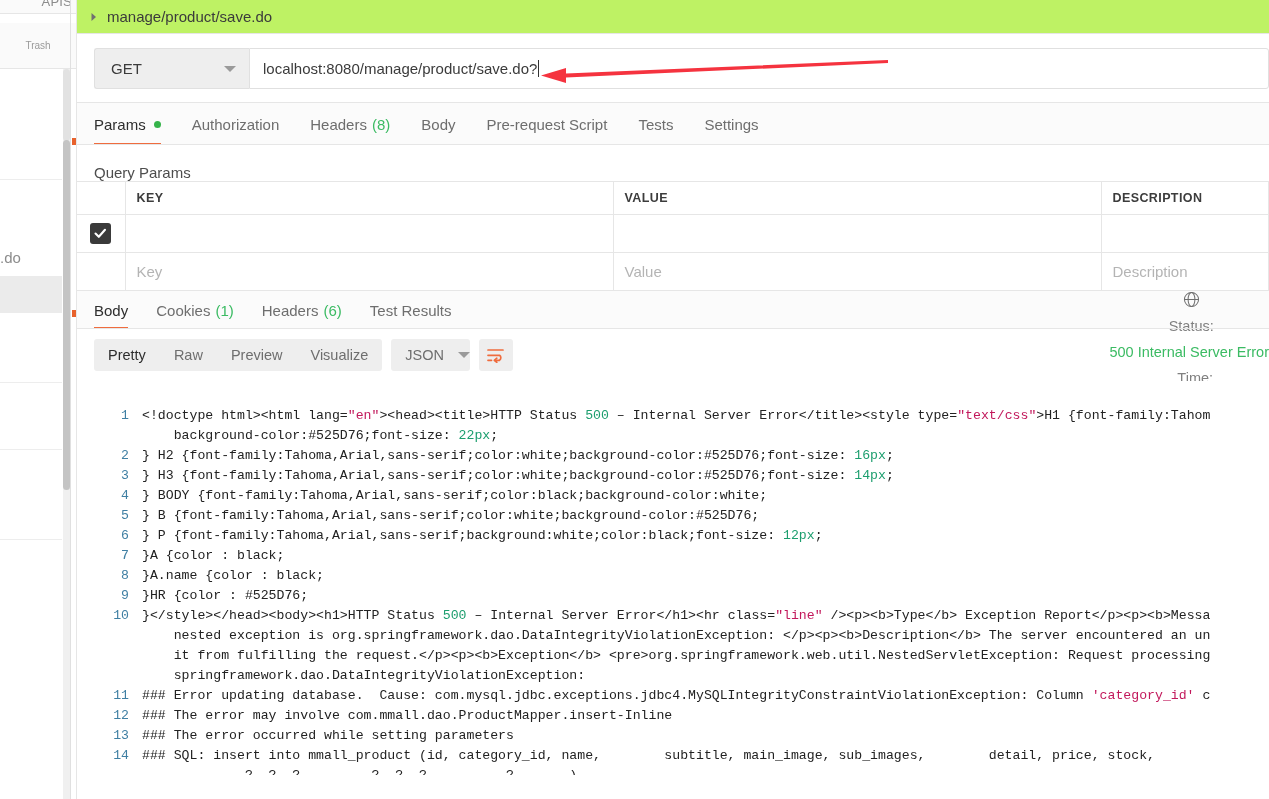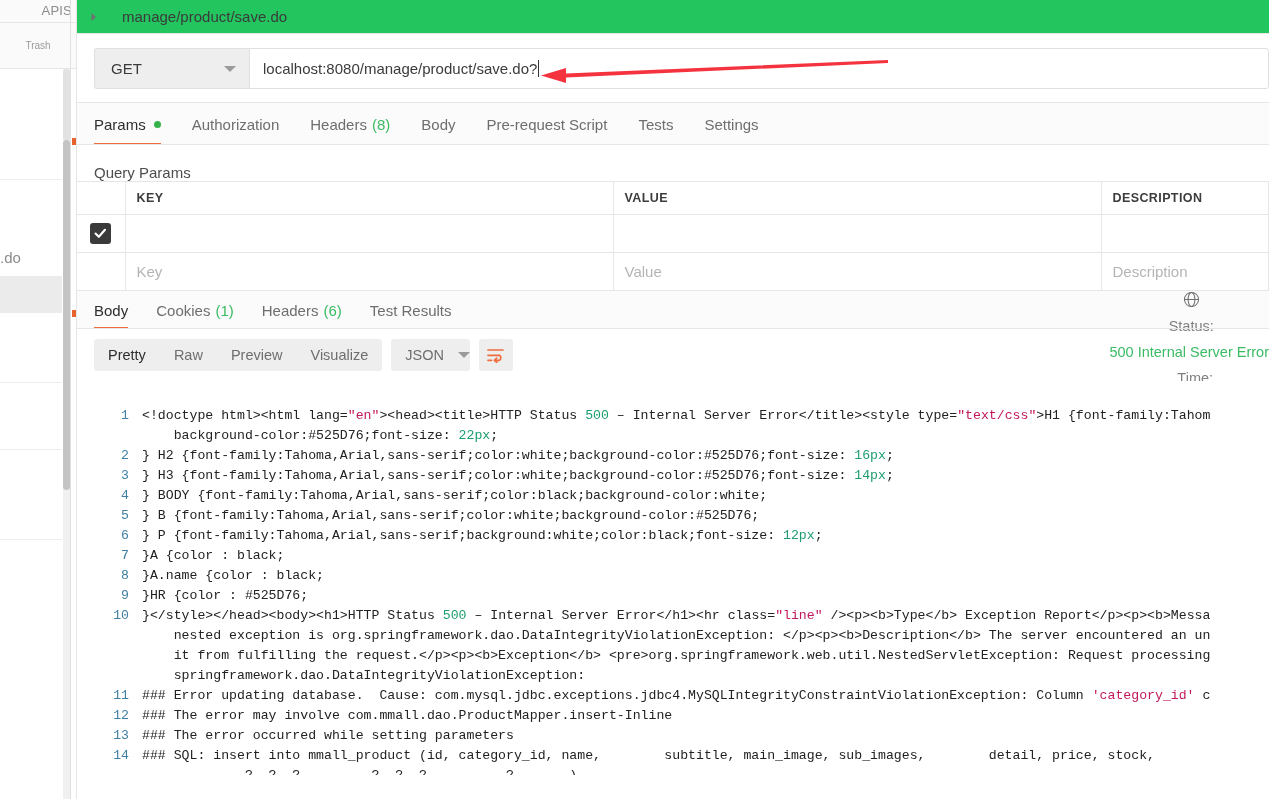"APIS" .sb-tabs { height: 23px -> 14px }
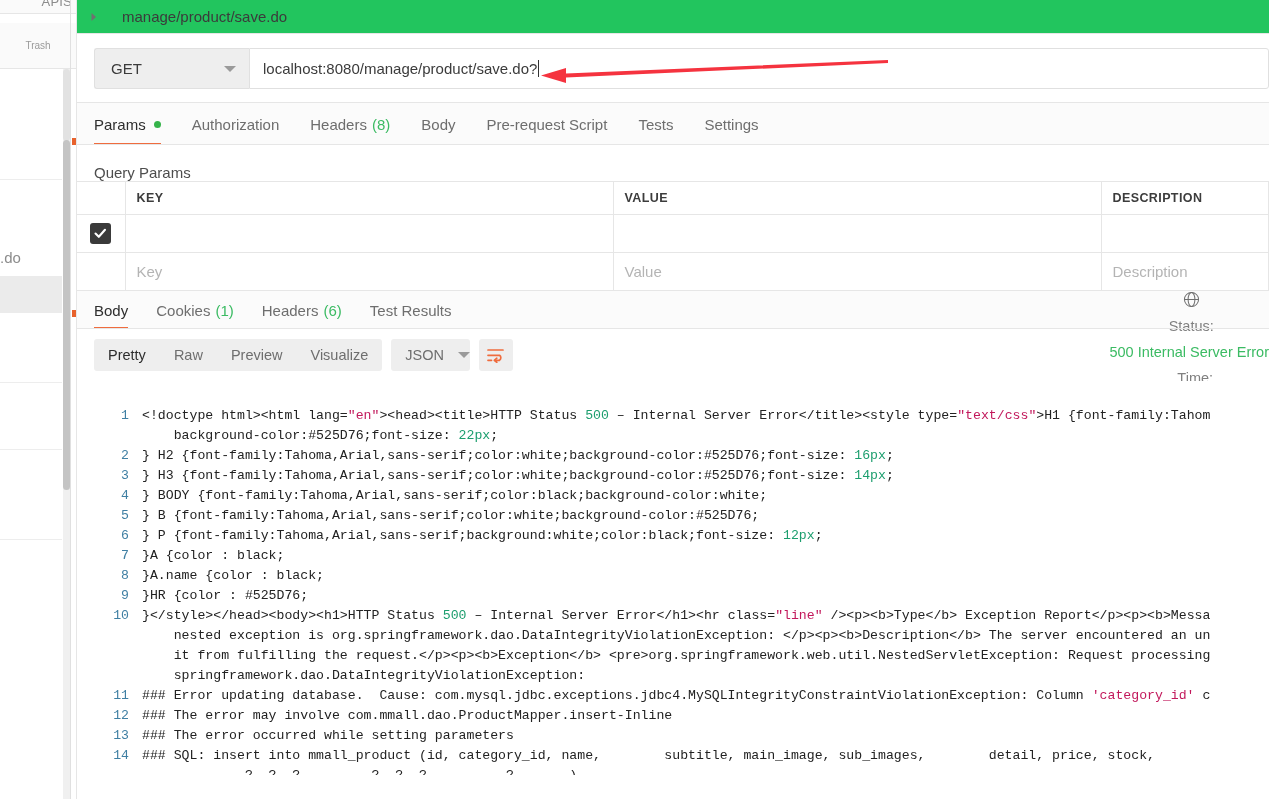"manage/product/save.do" .crumb-bar { background: #22c55e -> #bef264; gap: 15px -> none }
